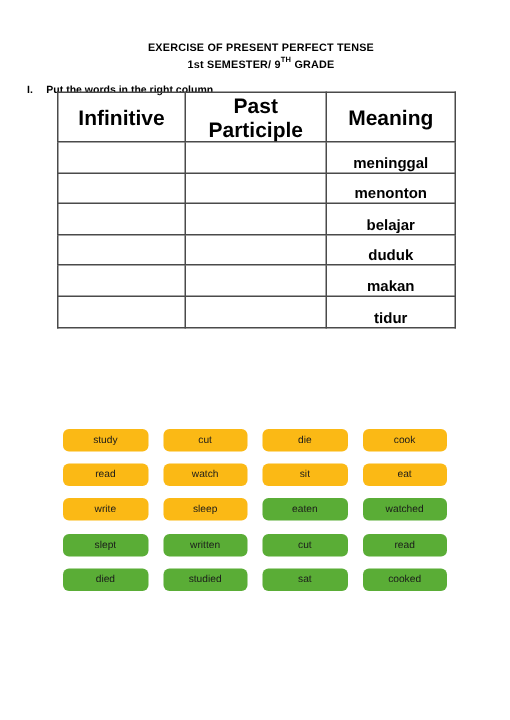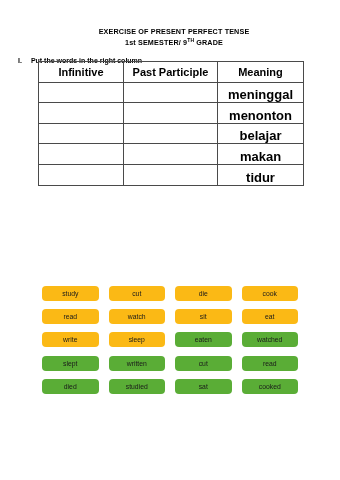"Infinitive" .verb-table th { font-size: 11px -> 14px }
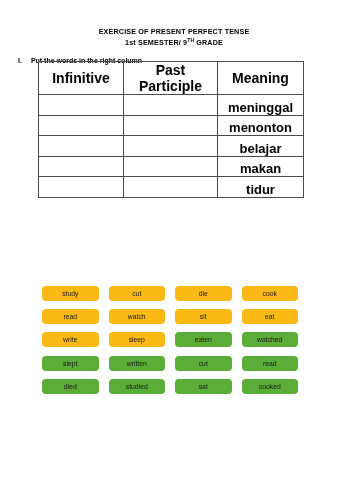"meninggal" .cell-meaning { font-size: 13px -> 10px }
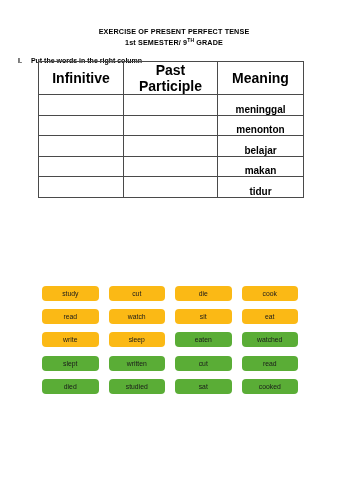"duduk" tr { html: none -> <tr> <td></td> <td></td> <td>duduk</td> </tr> }
